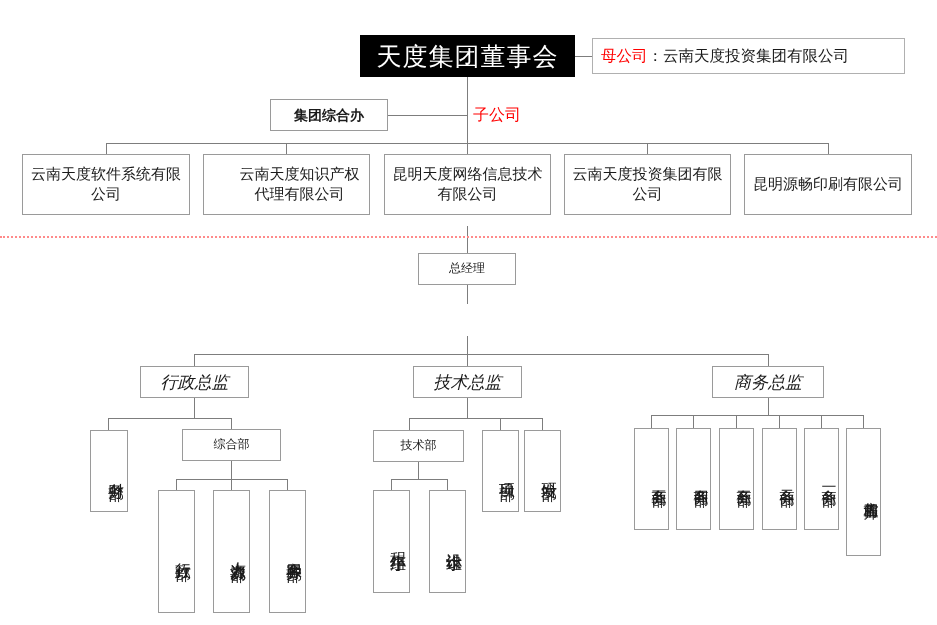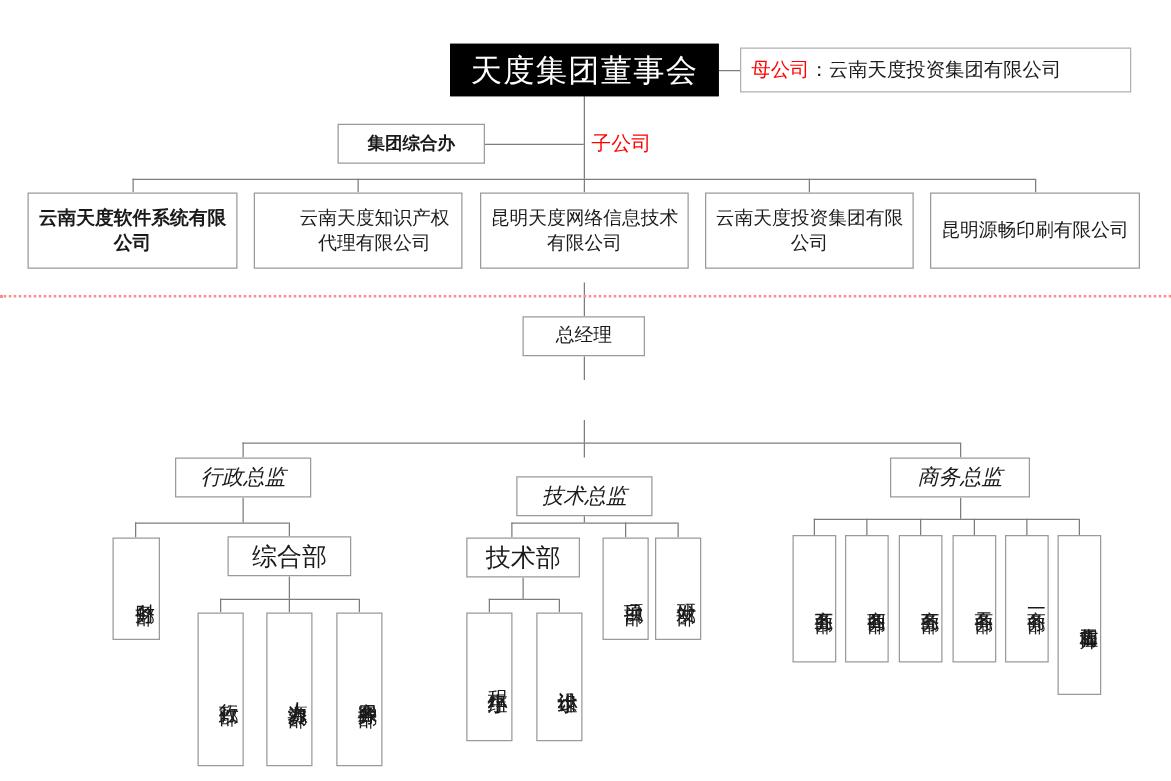"云南天度软件系统有限公司" div.node { font-weight: bold -> none }
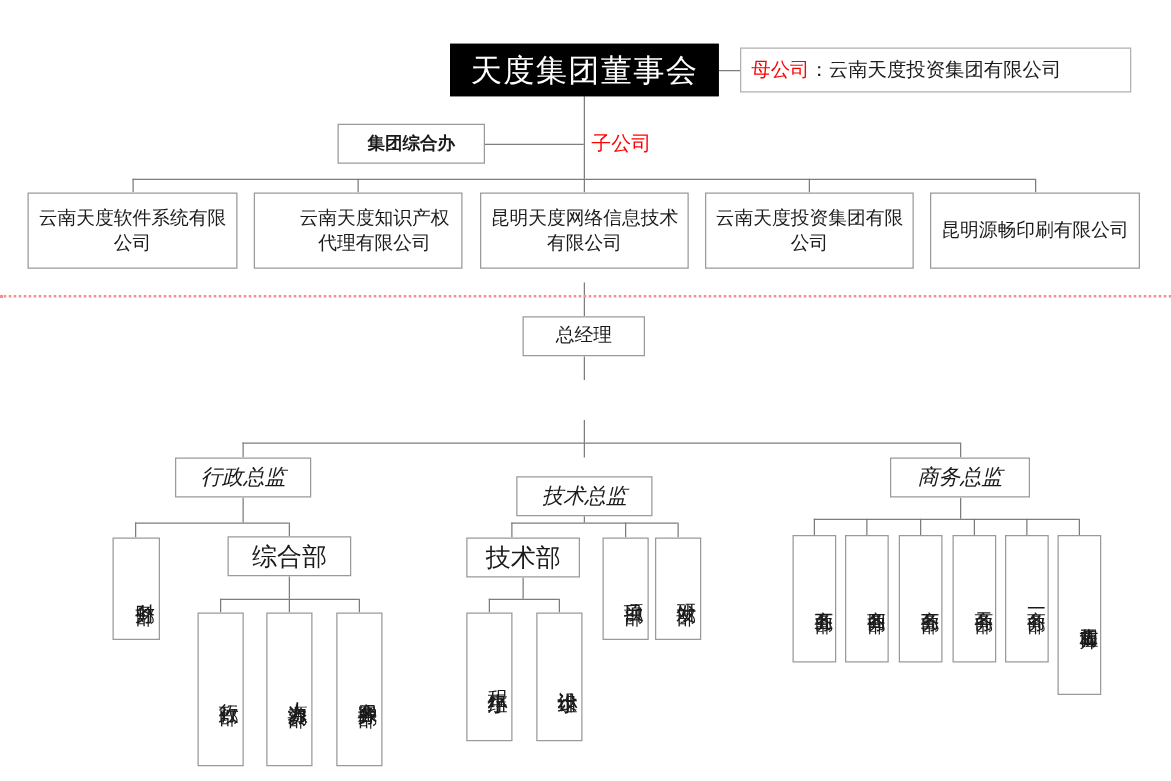"总经理" .node.mgr { font-size: 15px -> 12px }
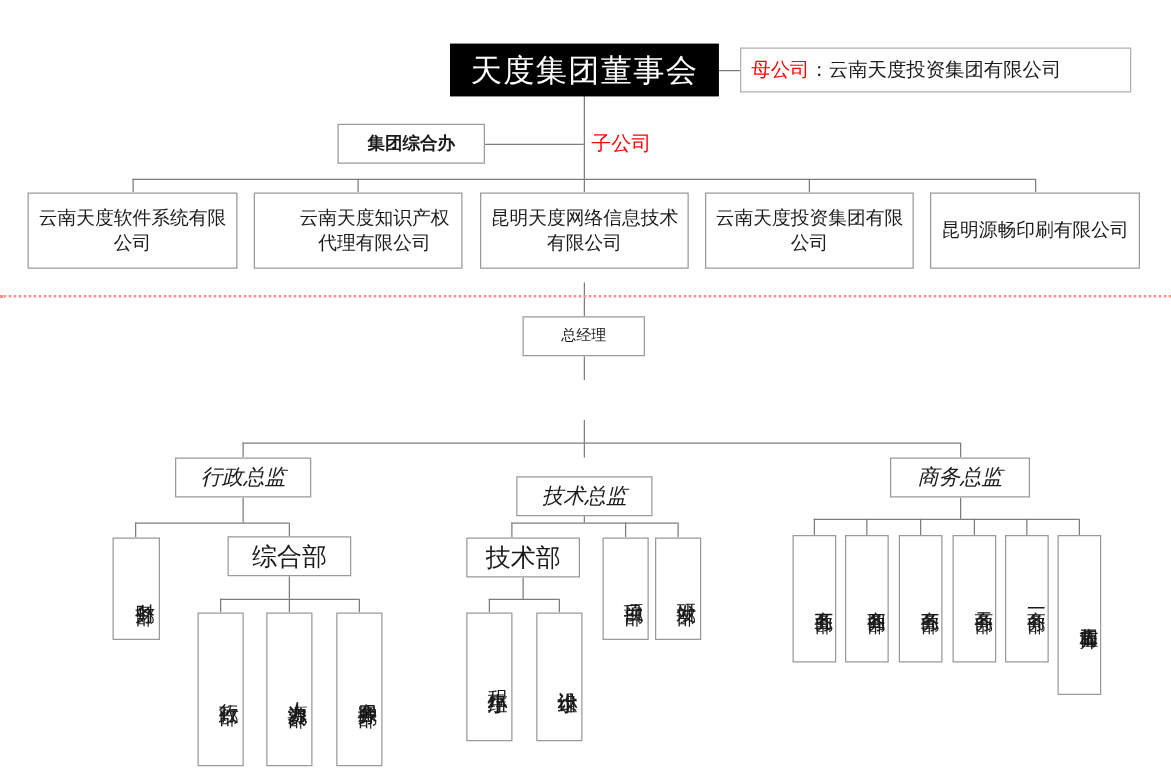"技术总监" div.node { margin-top: 15px -> none }
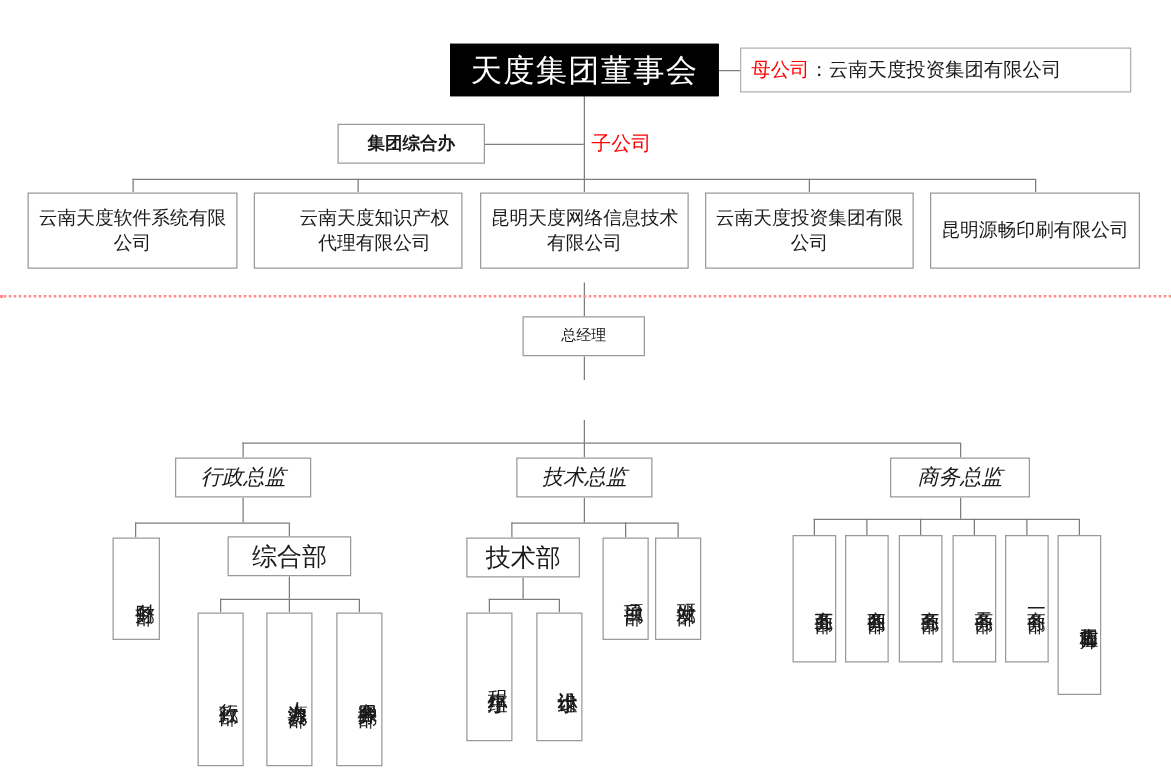"综合部" .node.dept { font-size: 20px -> 12px }
